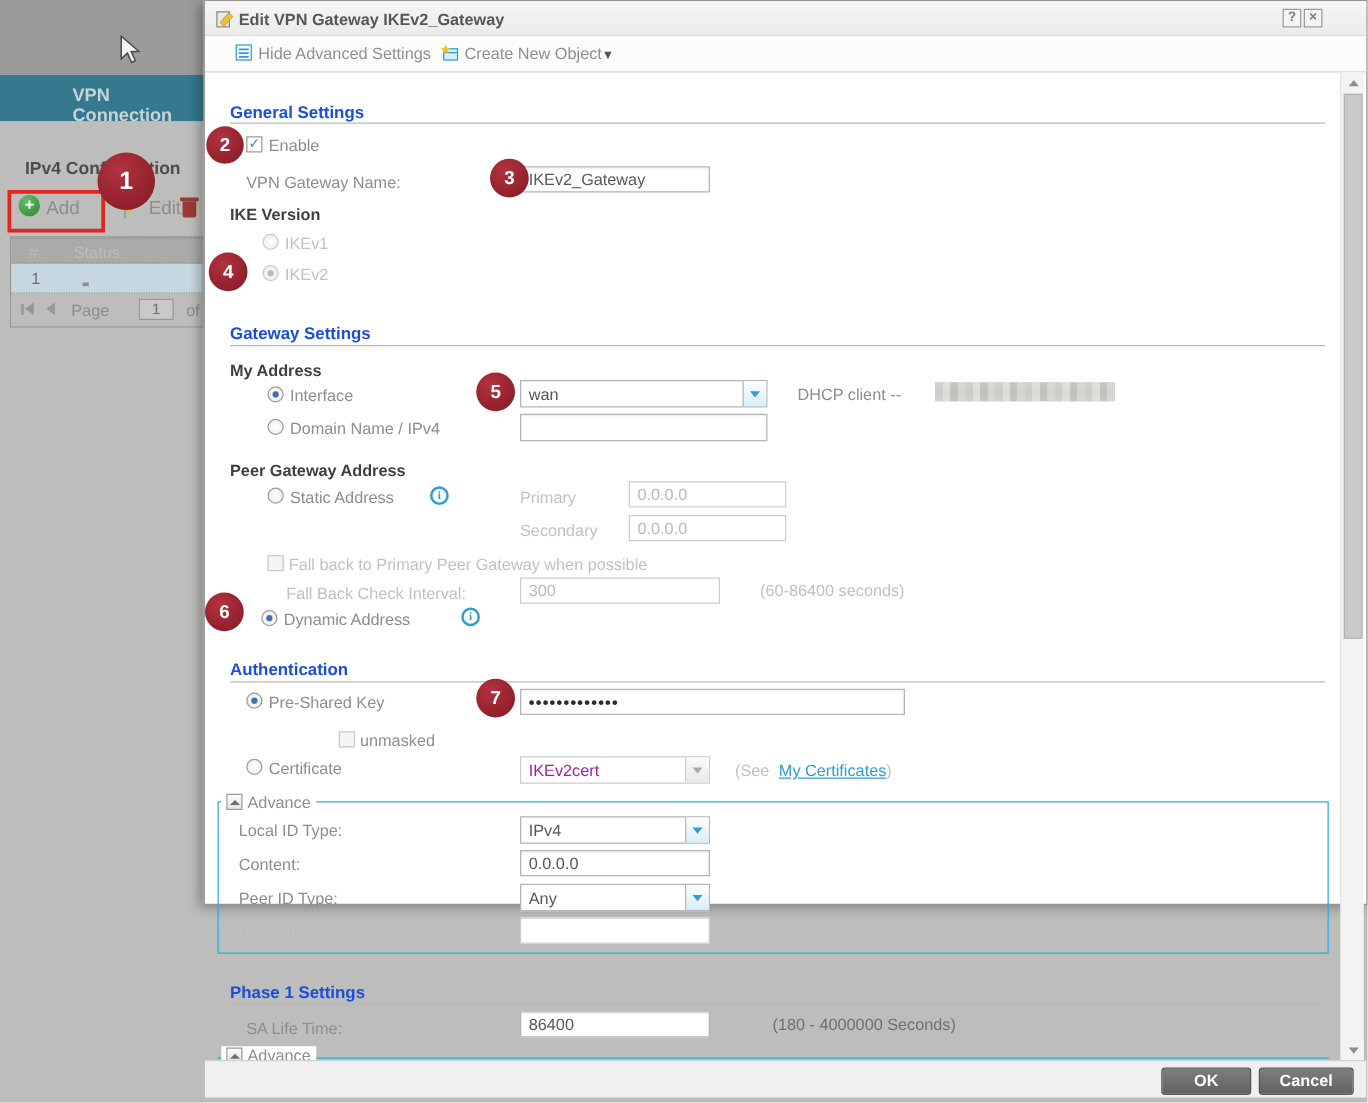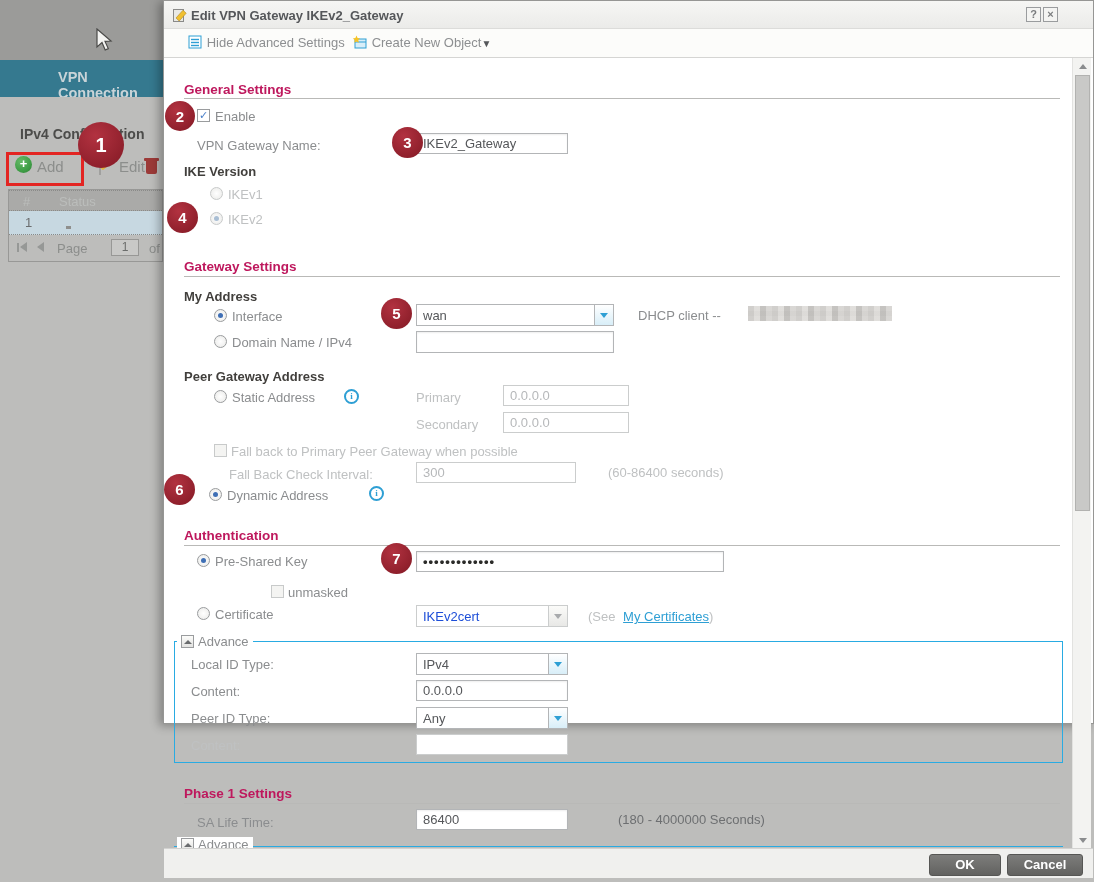"General Settings" .sec-h { color: #be185d -> #1d4ed8 }
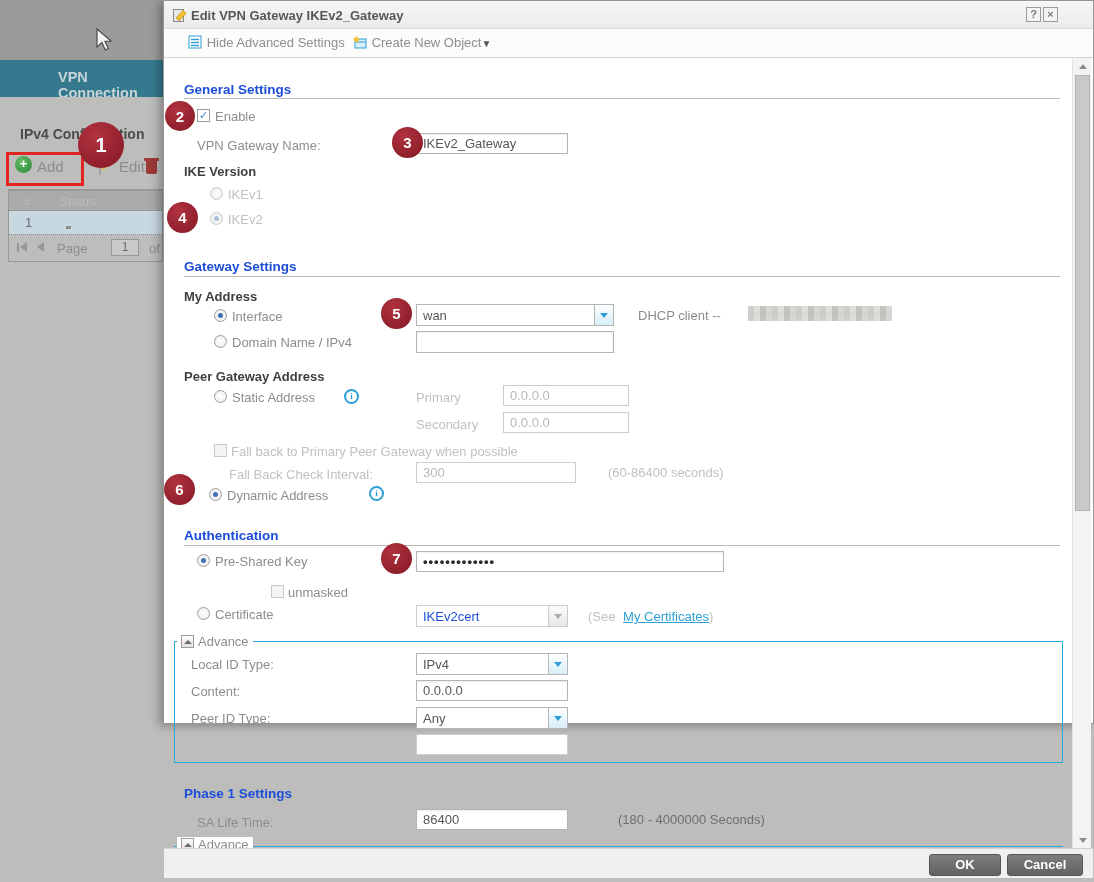"IKEv2cert" .select.dis .sel-txt { color: #1d4ed8 -> #a21caf }
